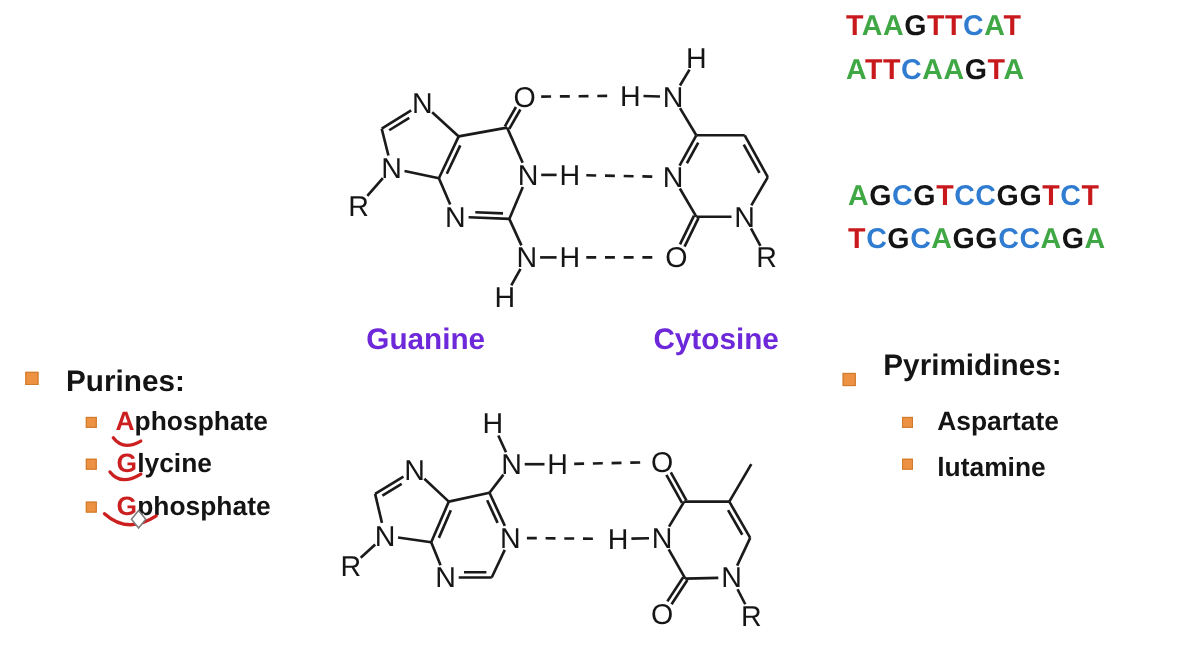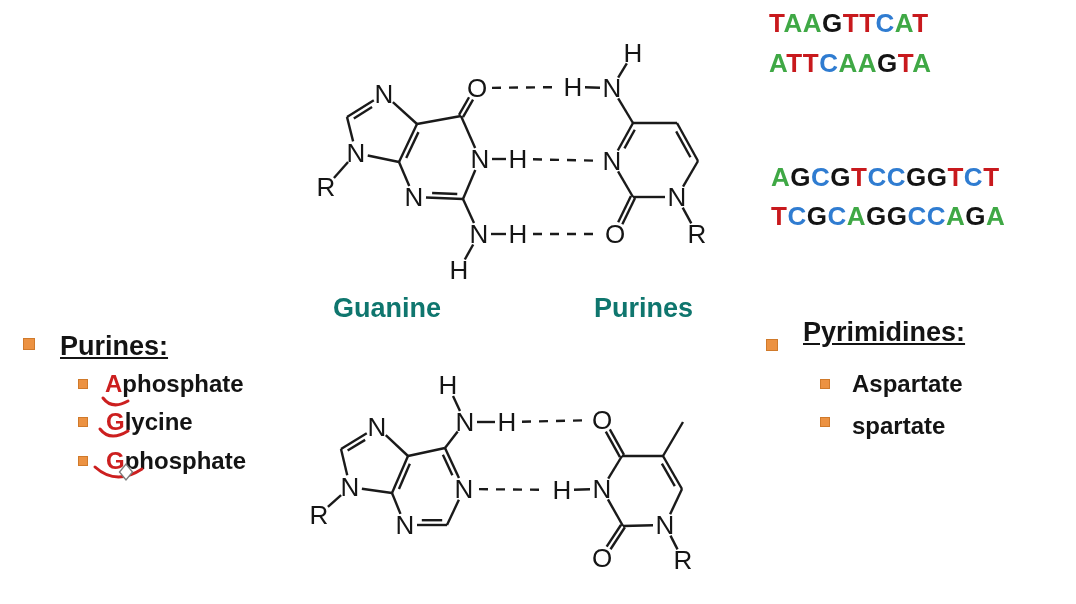"Guanine" .mol-label { color: #0f766e -> #6d28d9 }
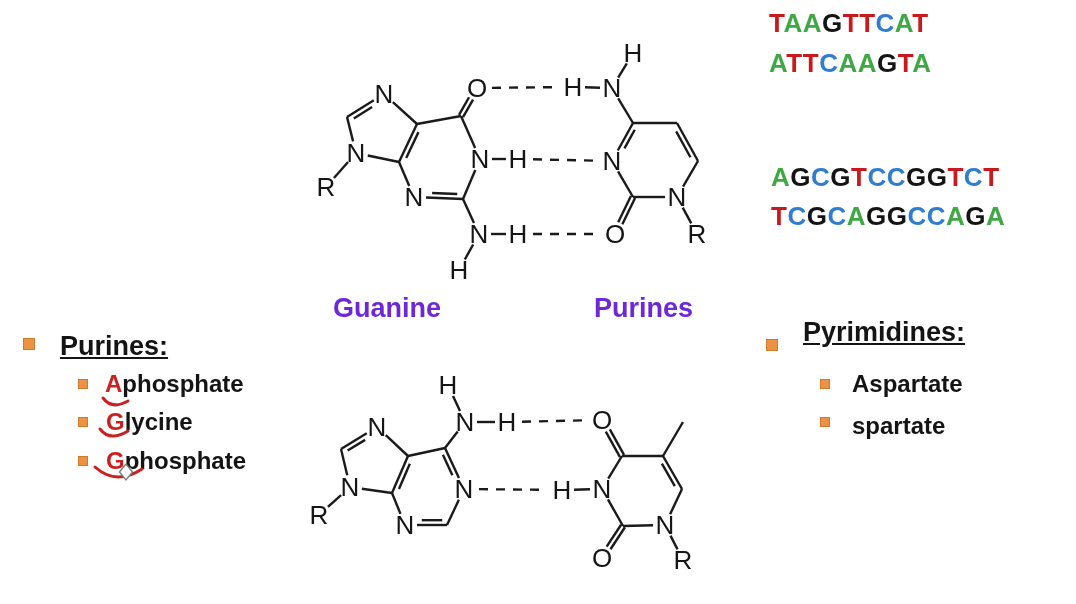"Purines" div.mol-label { text: Purines -> Cytosine }
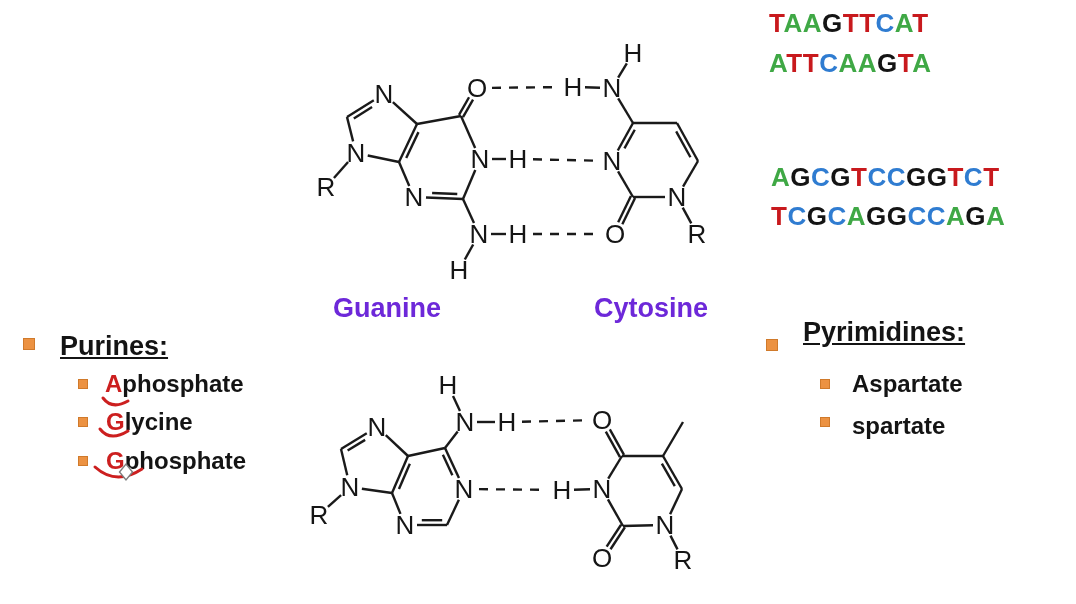"Purines:" .list-title { text-decoration: underline -> none }
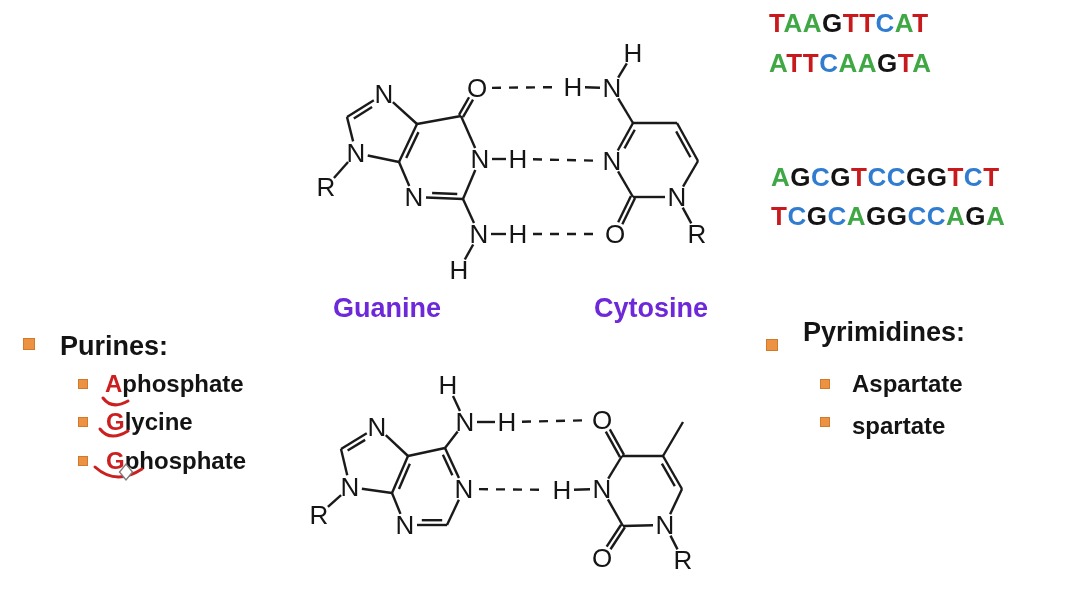"spartate" div.sub-line { text: spartate -> lutamine }
